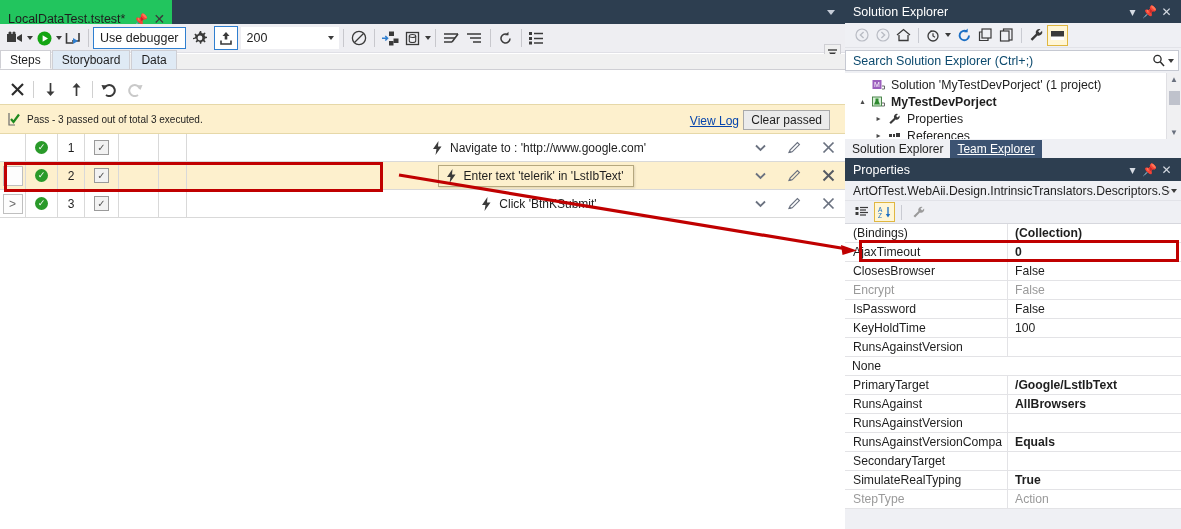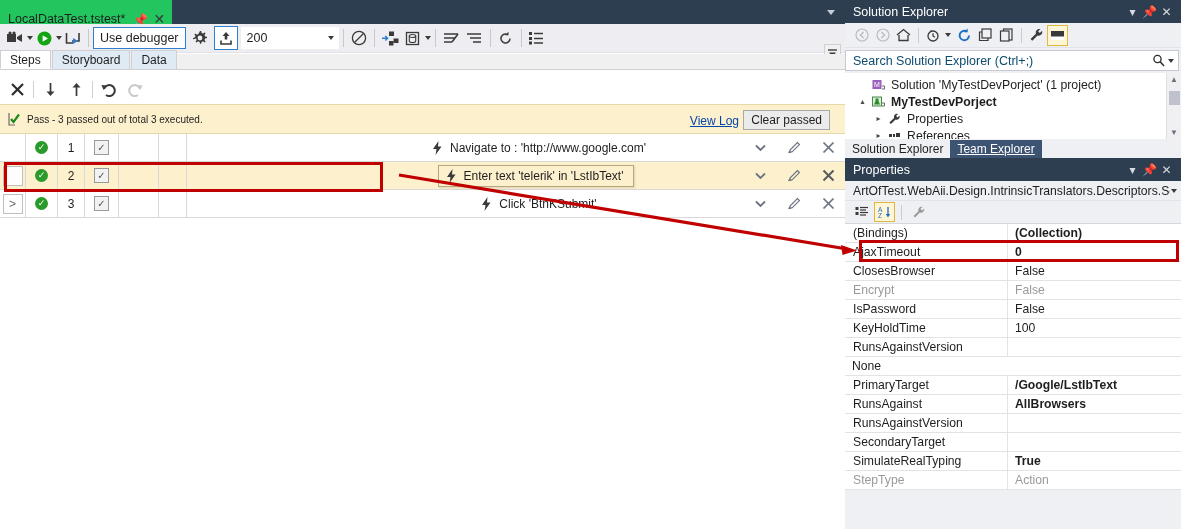"RunsAgainstVersionCompa" div.prow { html: none -> <div> <div>RunsAgainstVersionCompa</div> <div>Equals</div> </div> }
